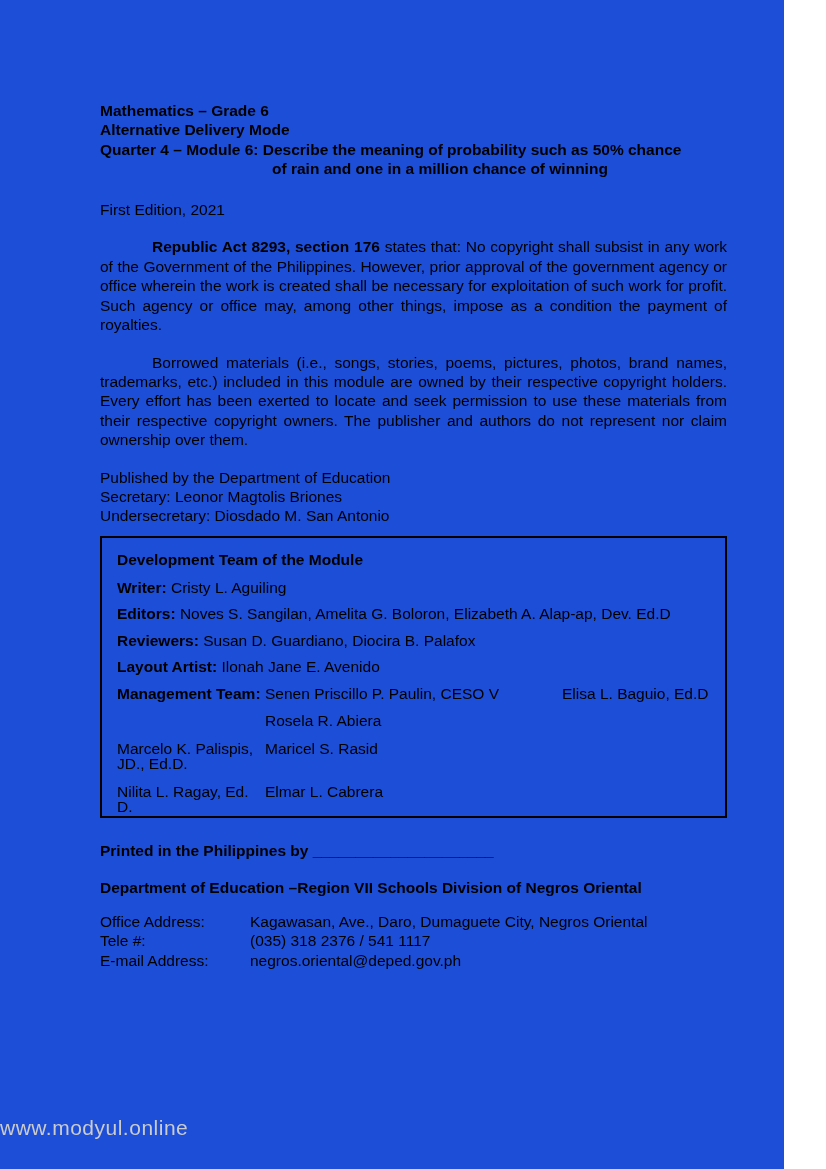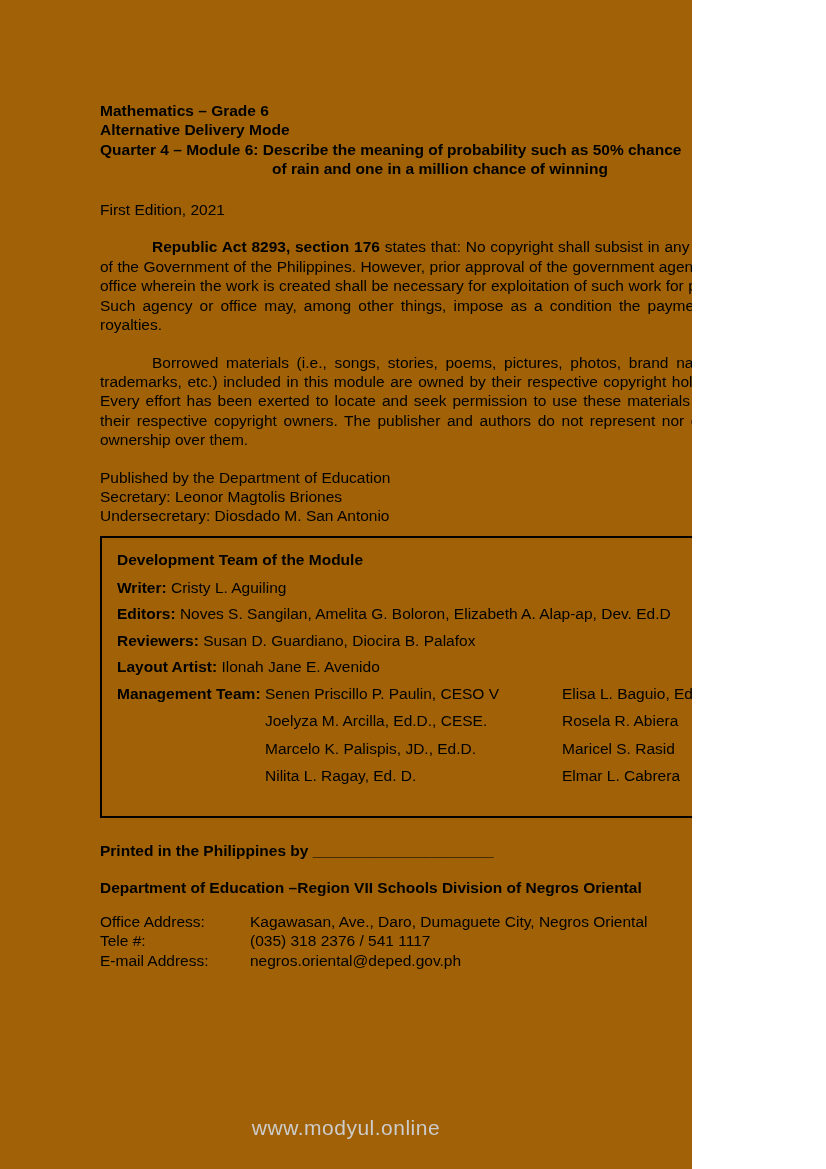"Mathematics – Grade 6" .page { background: #a16207 -> #1d4ed8; width: 692px -> 784px }
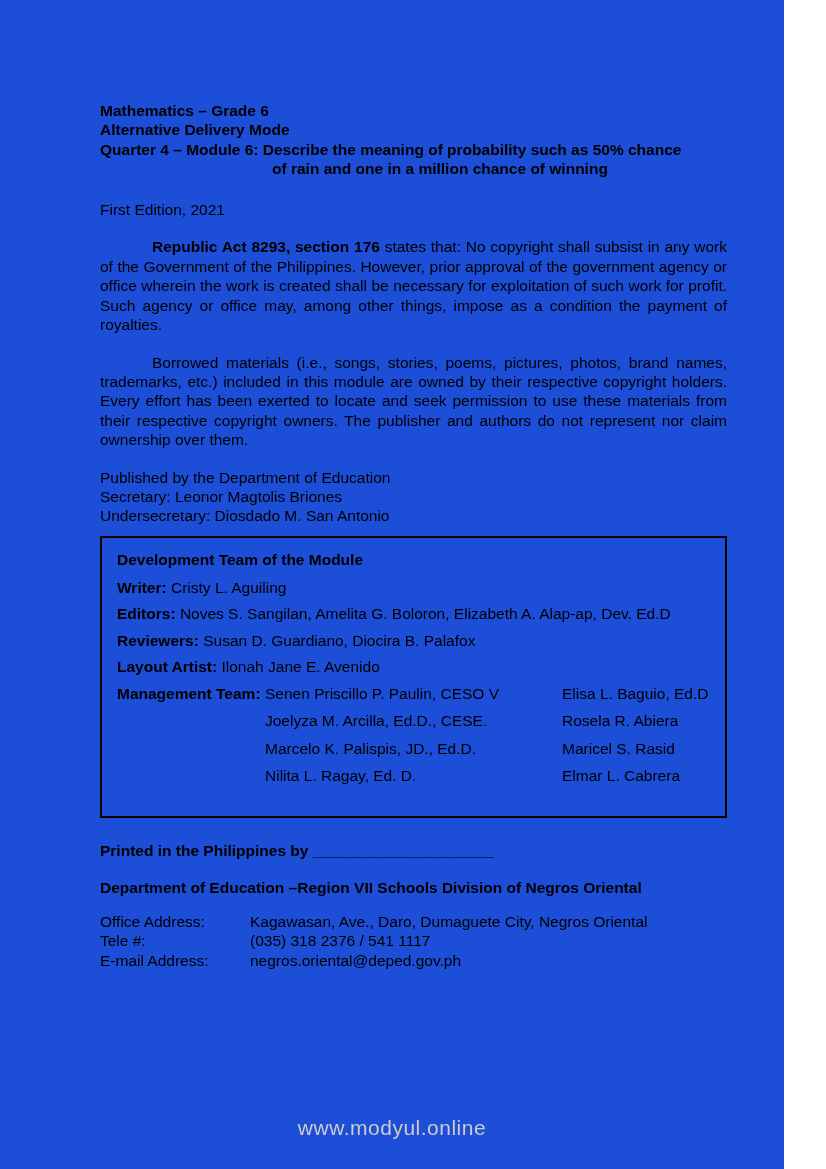"Joelyza M. Arcilla, Ed.D., CESE." div { html: <div>Joelyza M. Arcilla, Ed.D., CESE.</div> -> none }
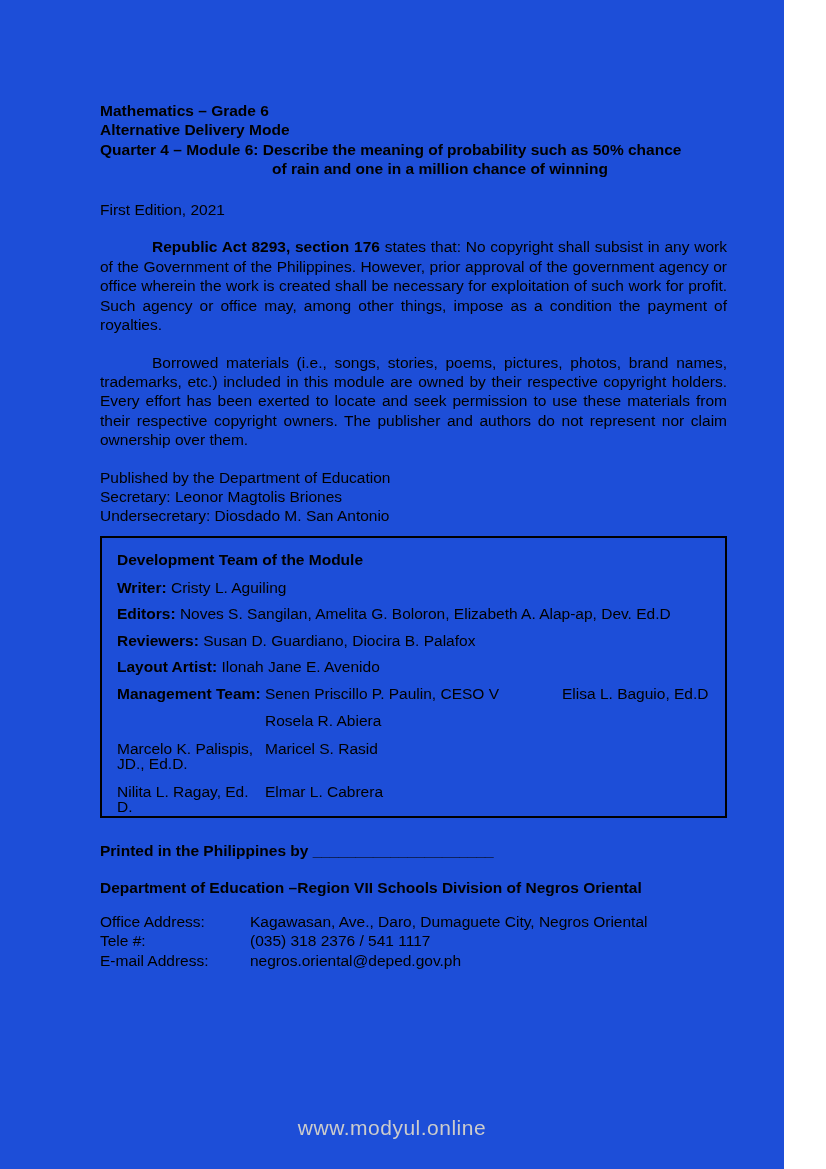"www.modyul.online" .watermark { text-align: center -> left }
